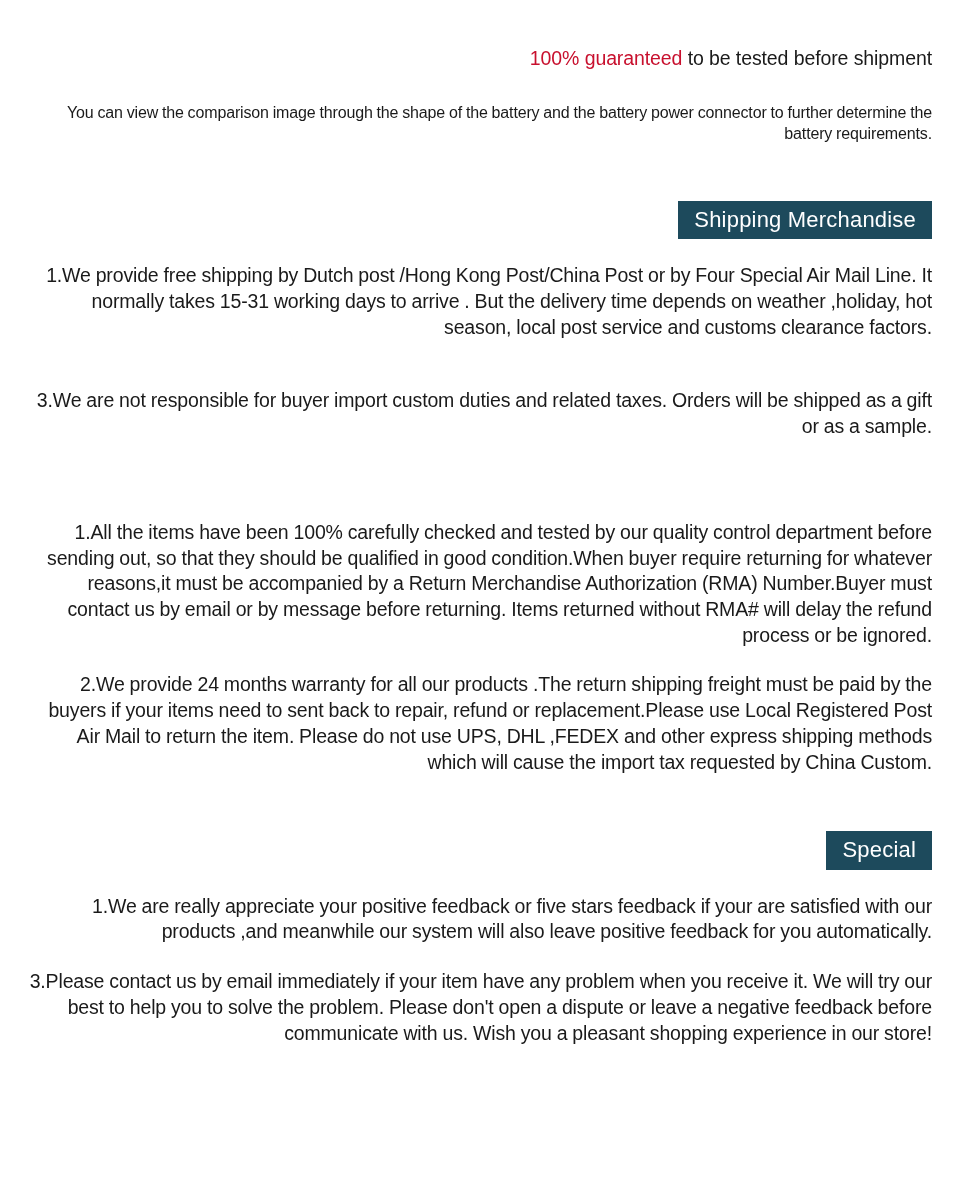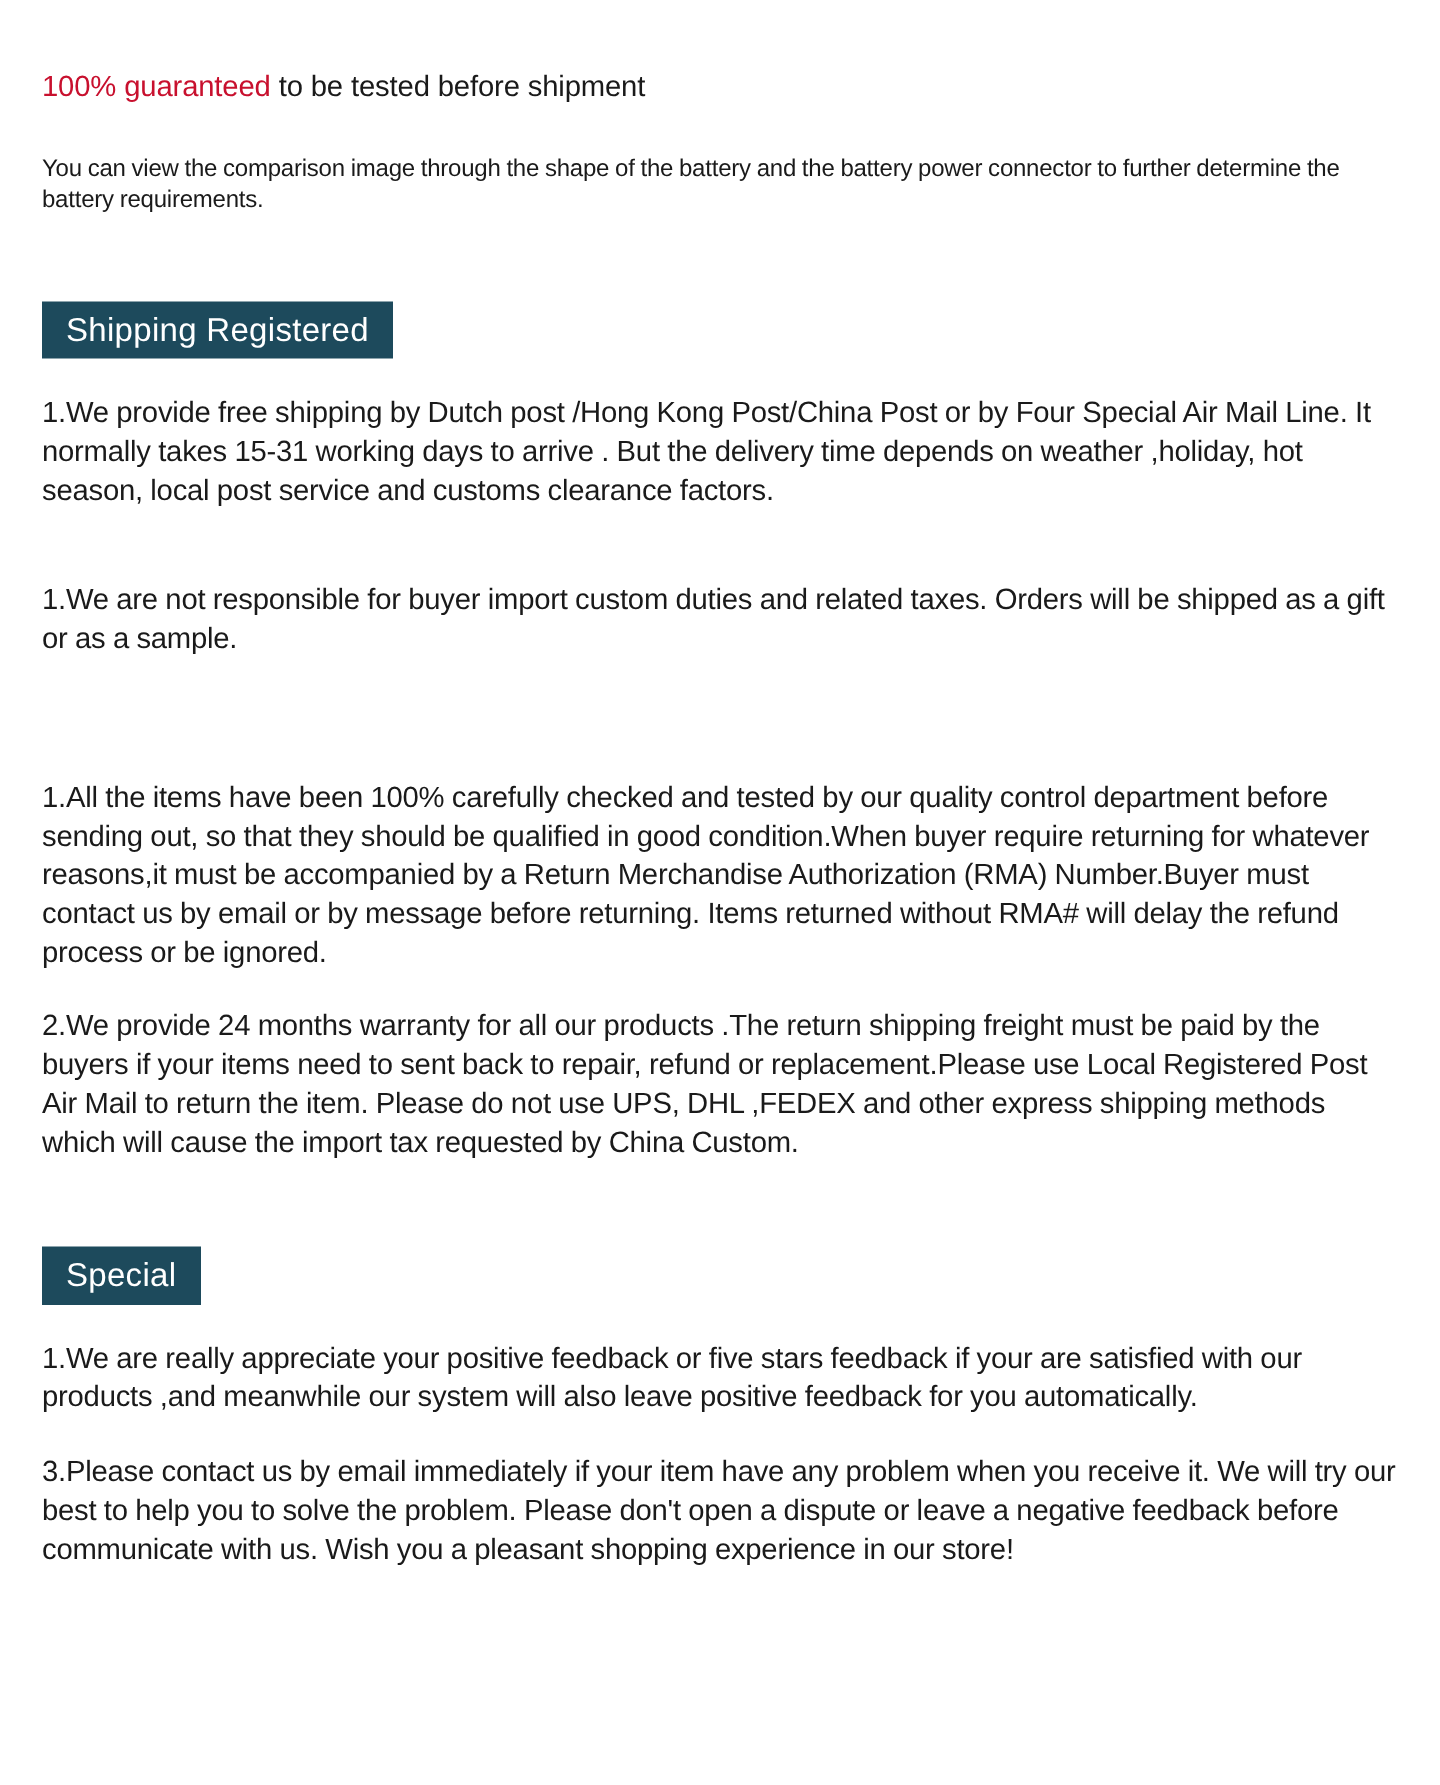"100% guaranteed to be tested" .page { text-align: none -> right }
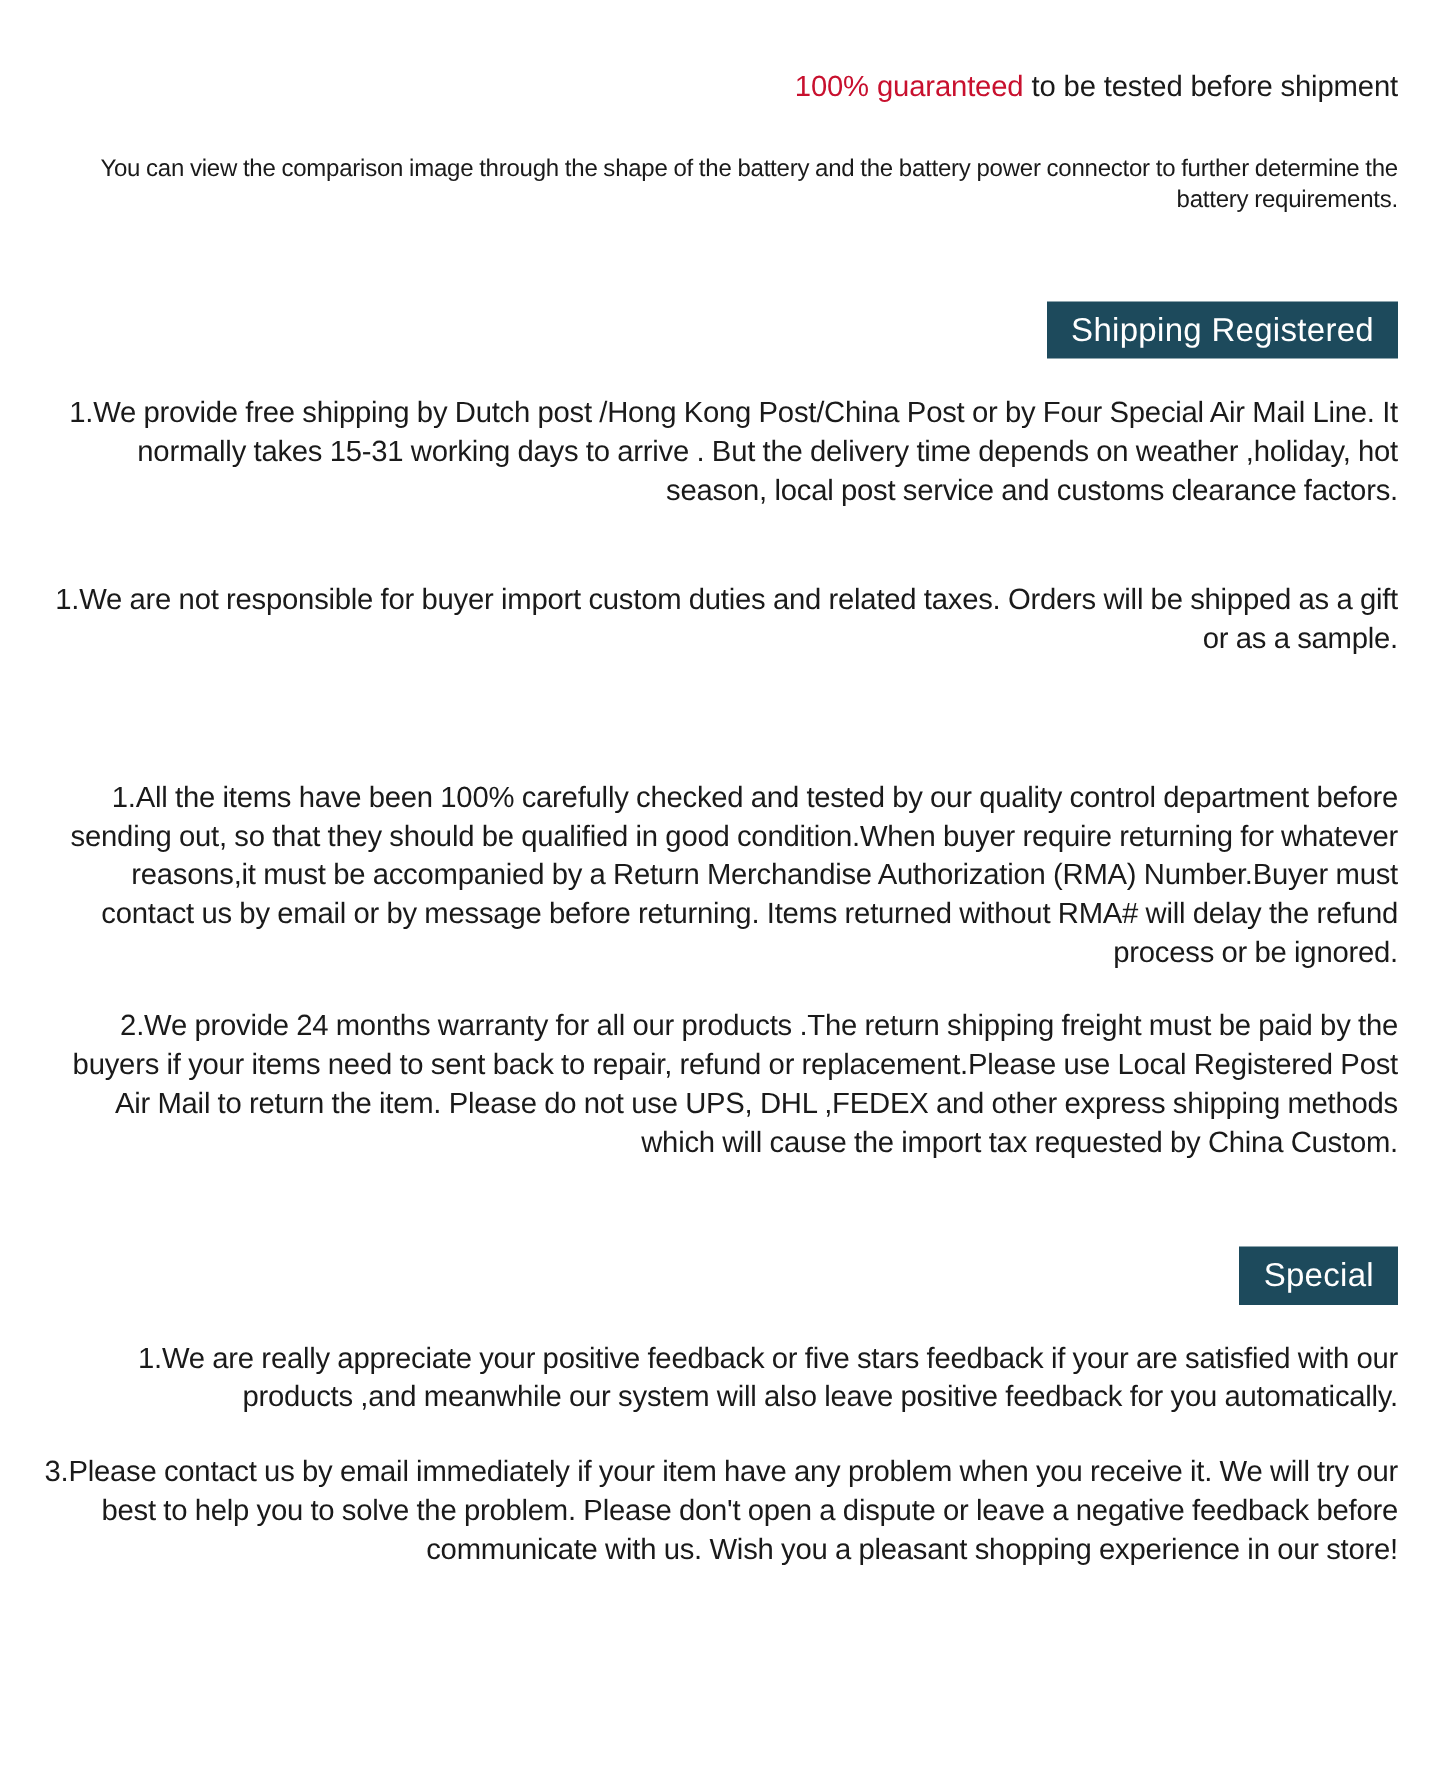"Shipping Registered" span.section-heading { text: Registered -> Merchandise }
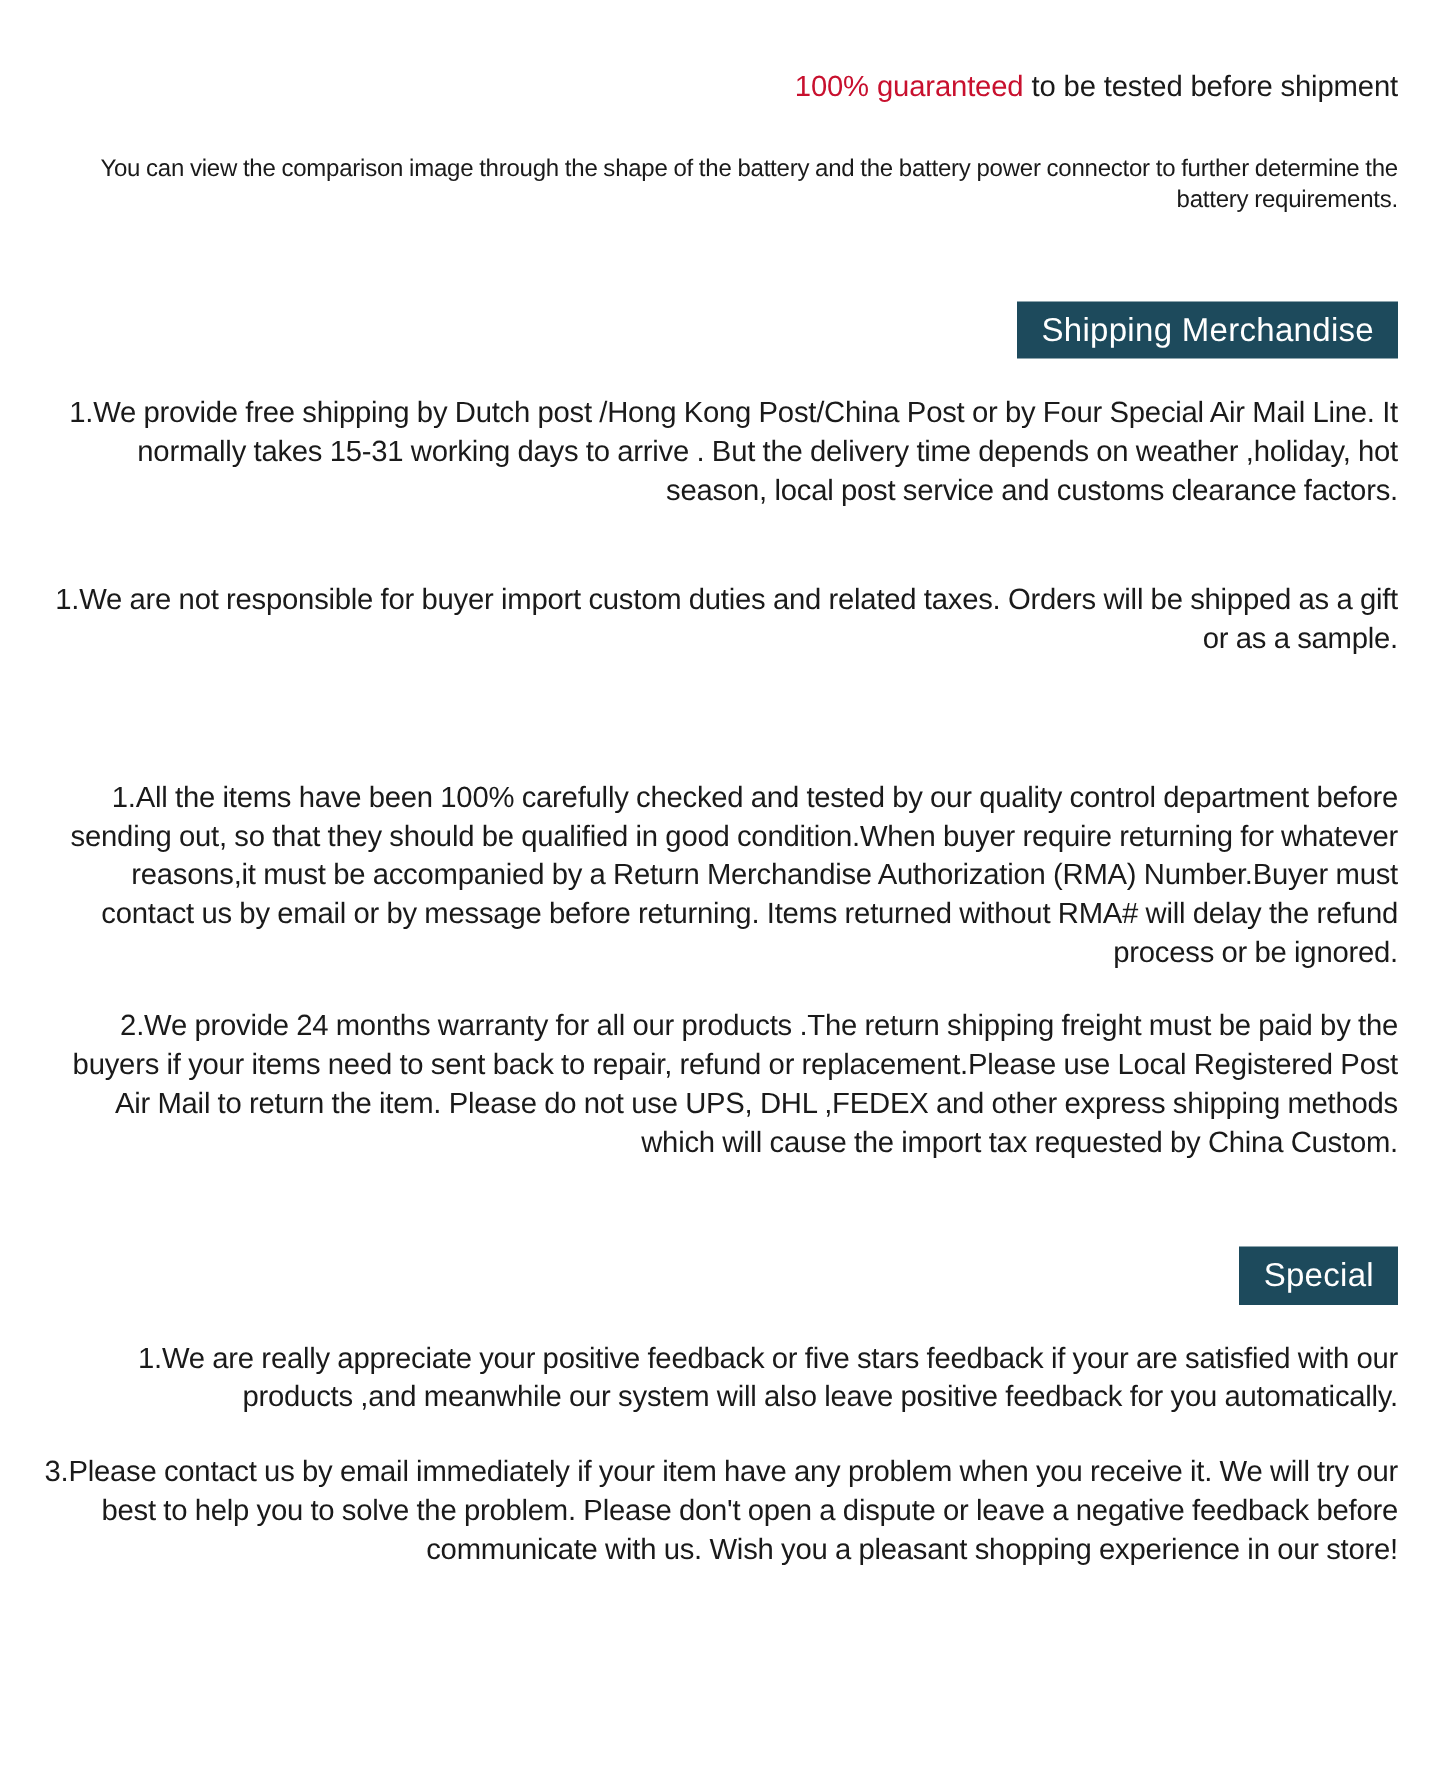"1.We are not responsible for" p.block-para { text: 1.We -> 3.We }
